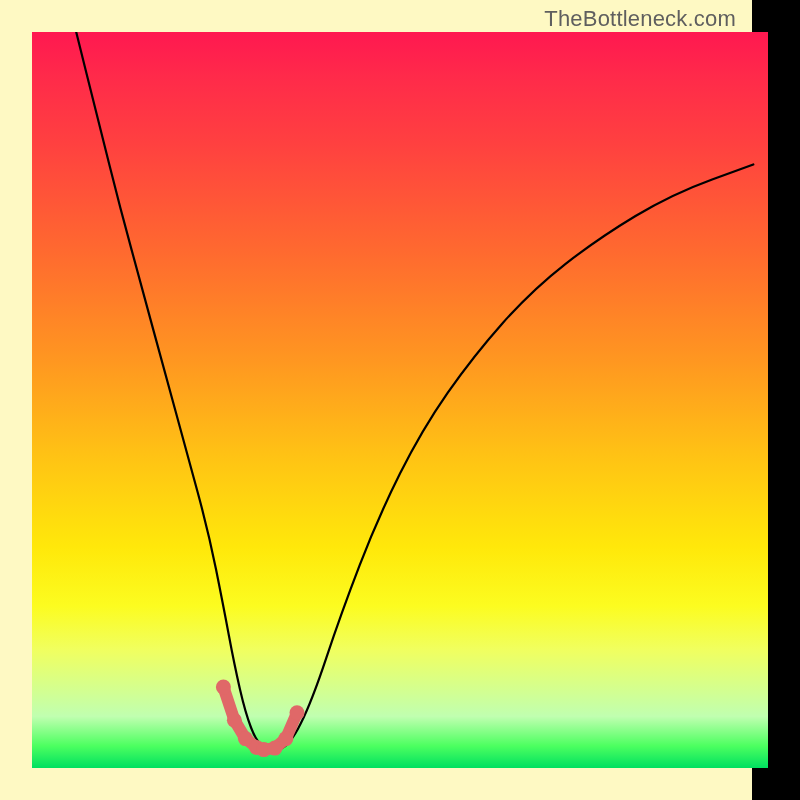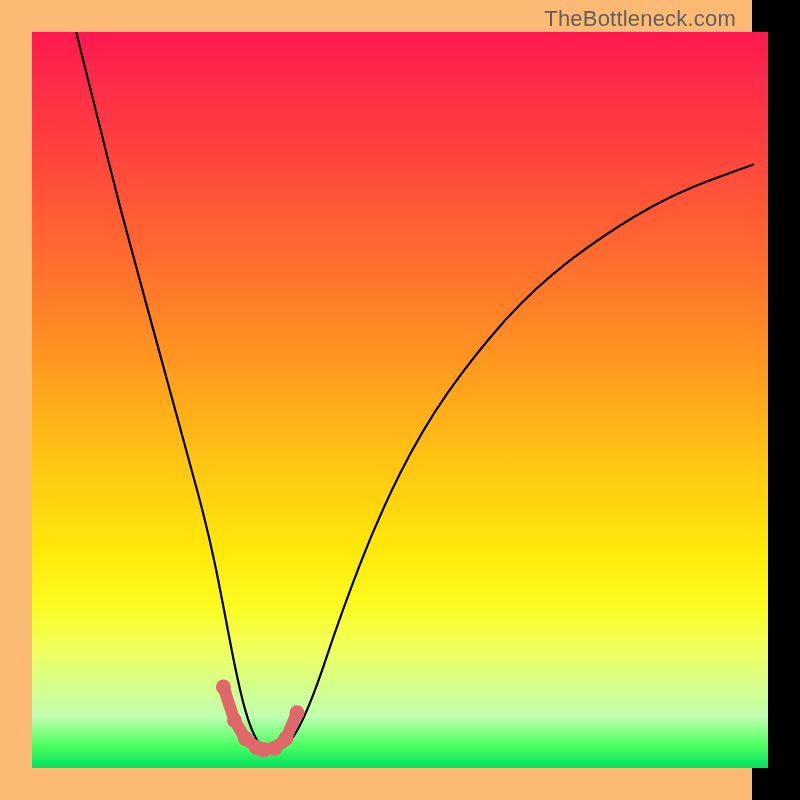"TheBottleneck.com" .frame { background: #fdba74 -> #fef9c3 }
